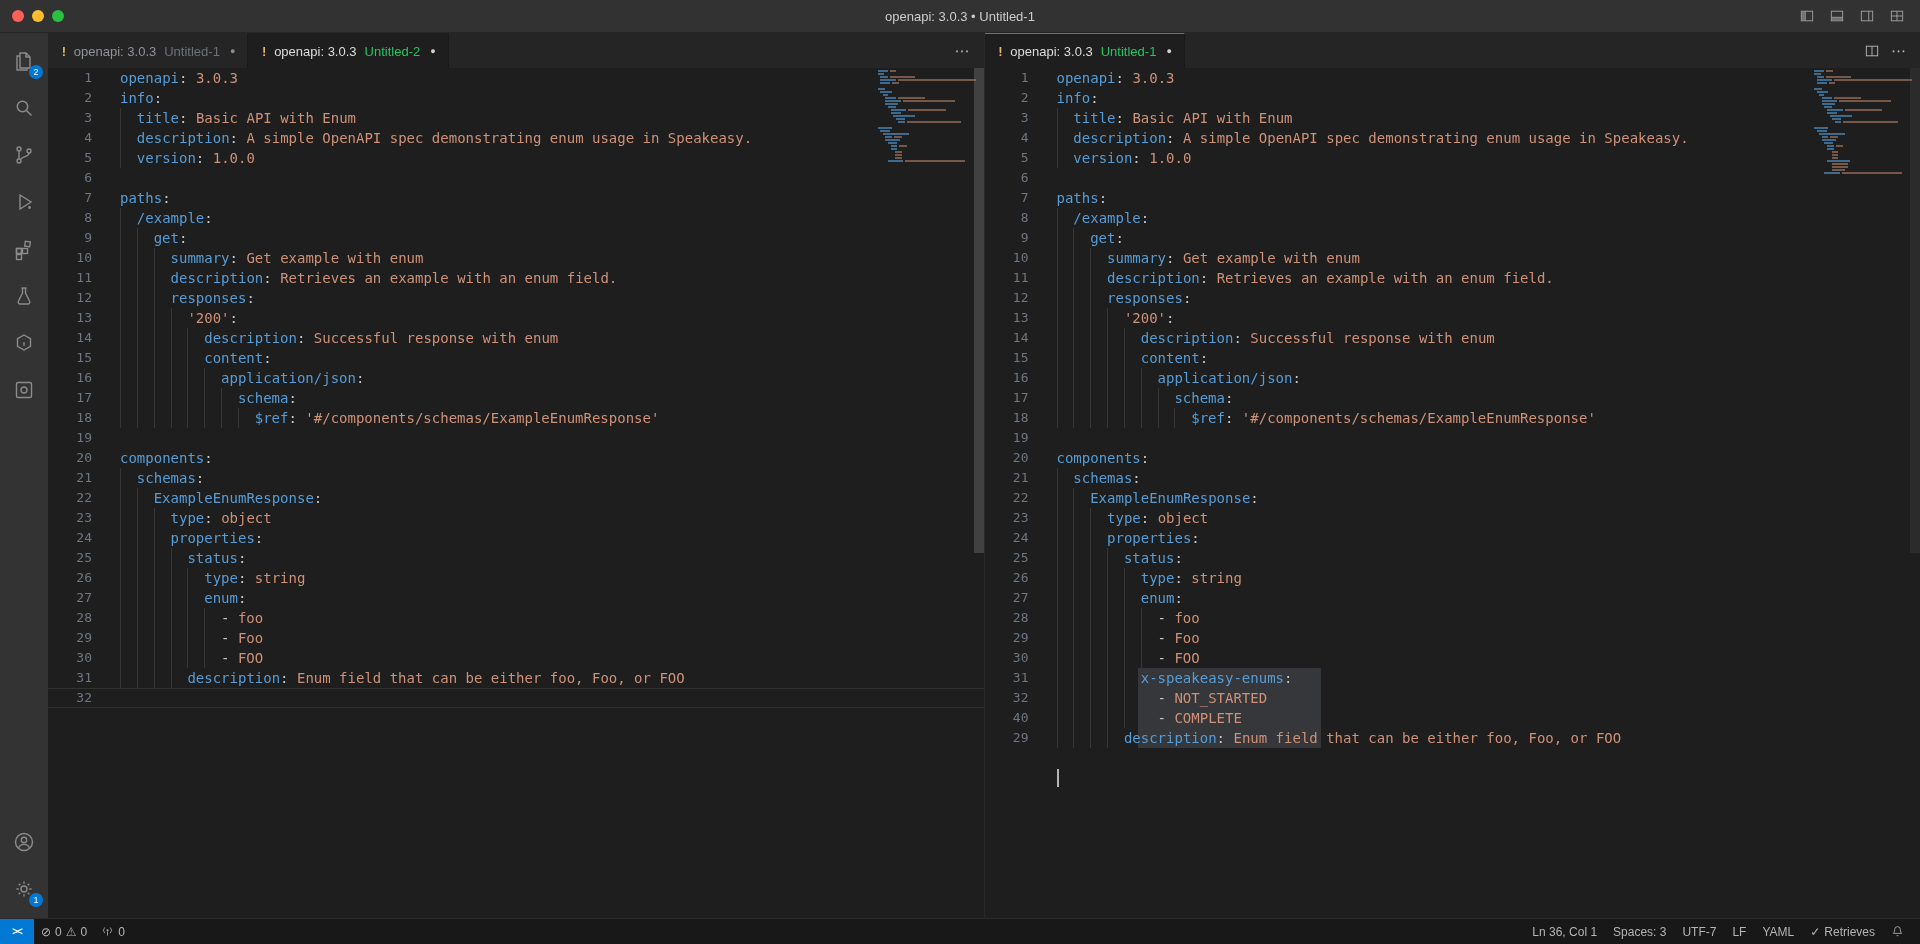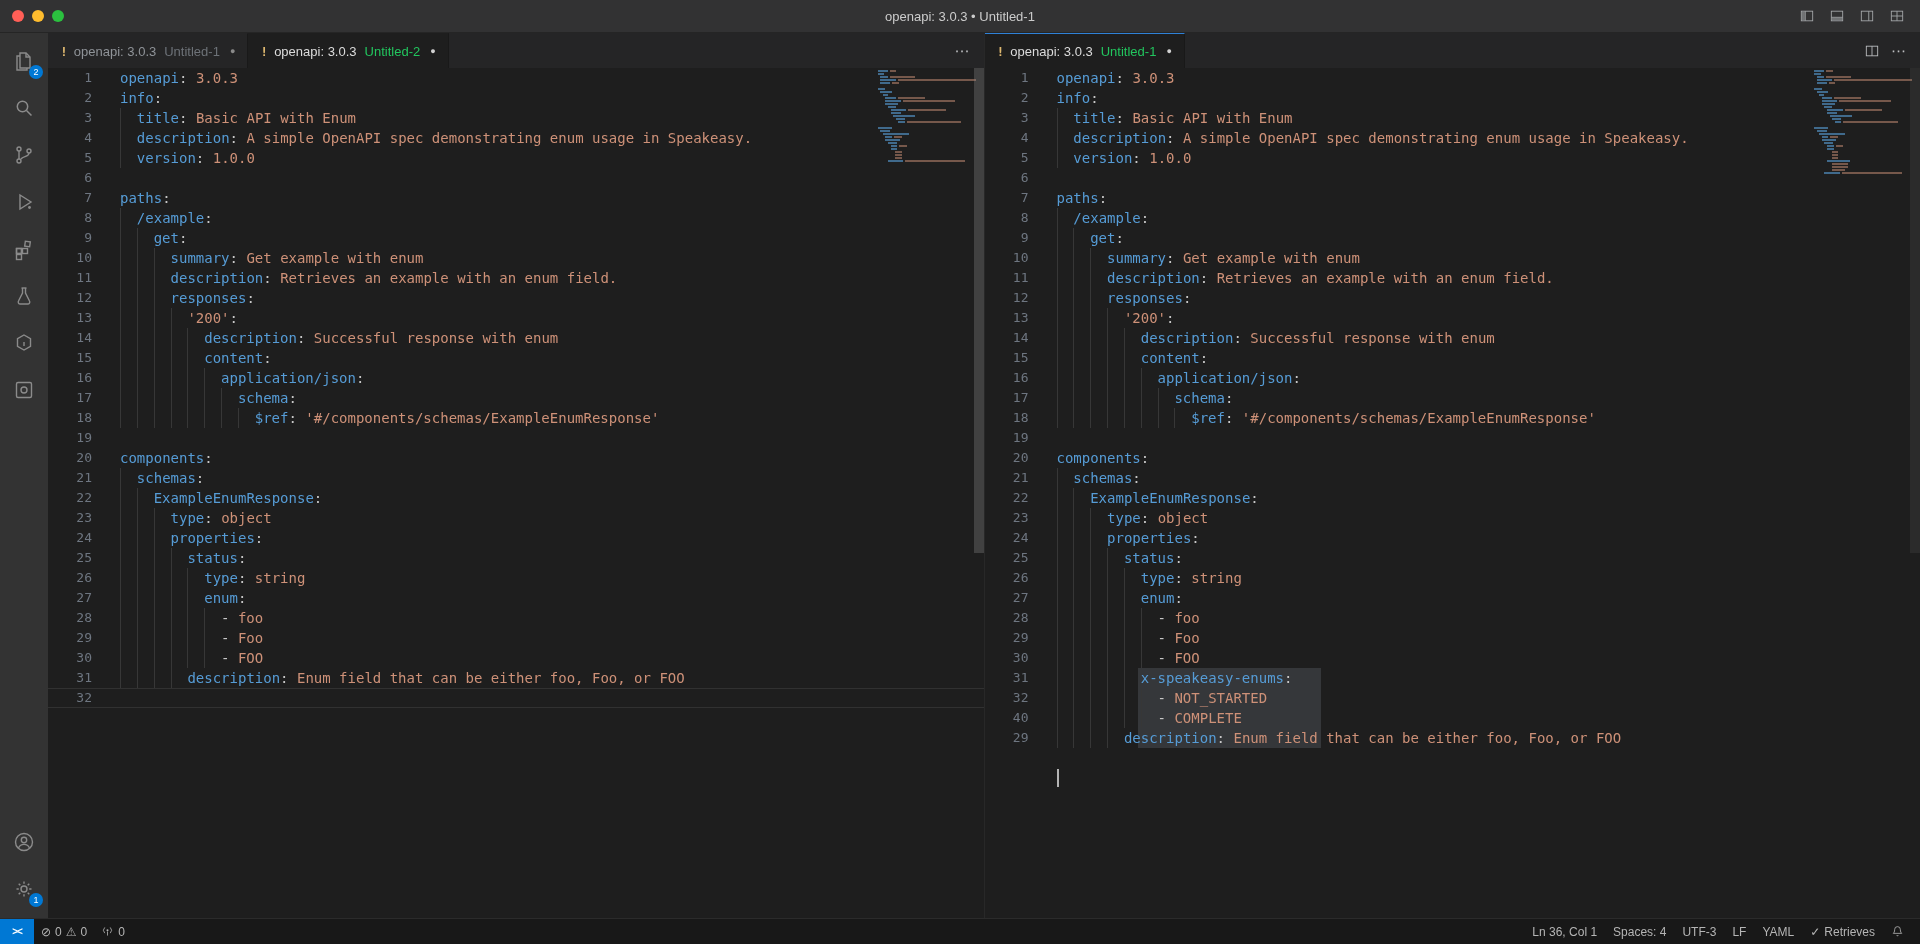"Spaces: 4" span { text: 4 -> 3 }
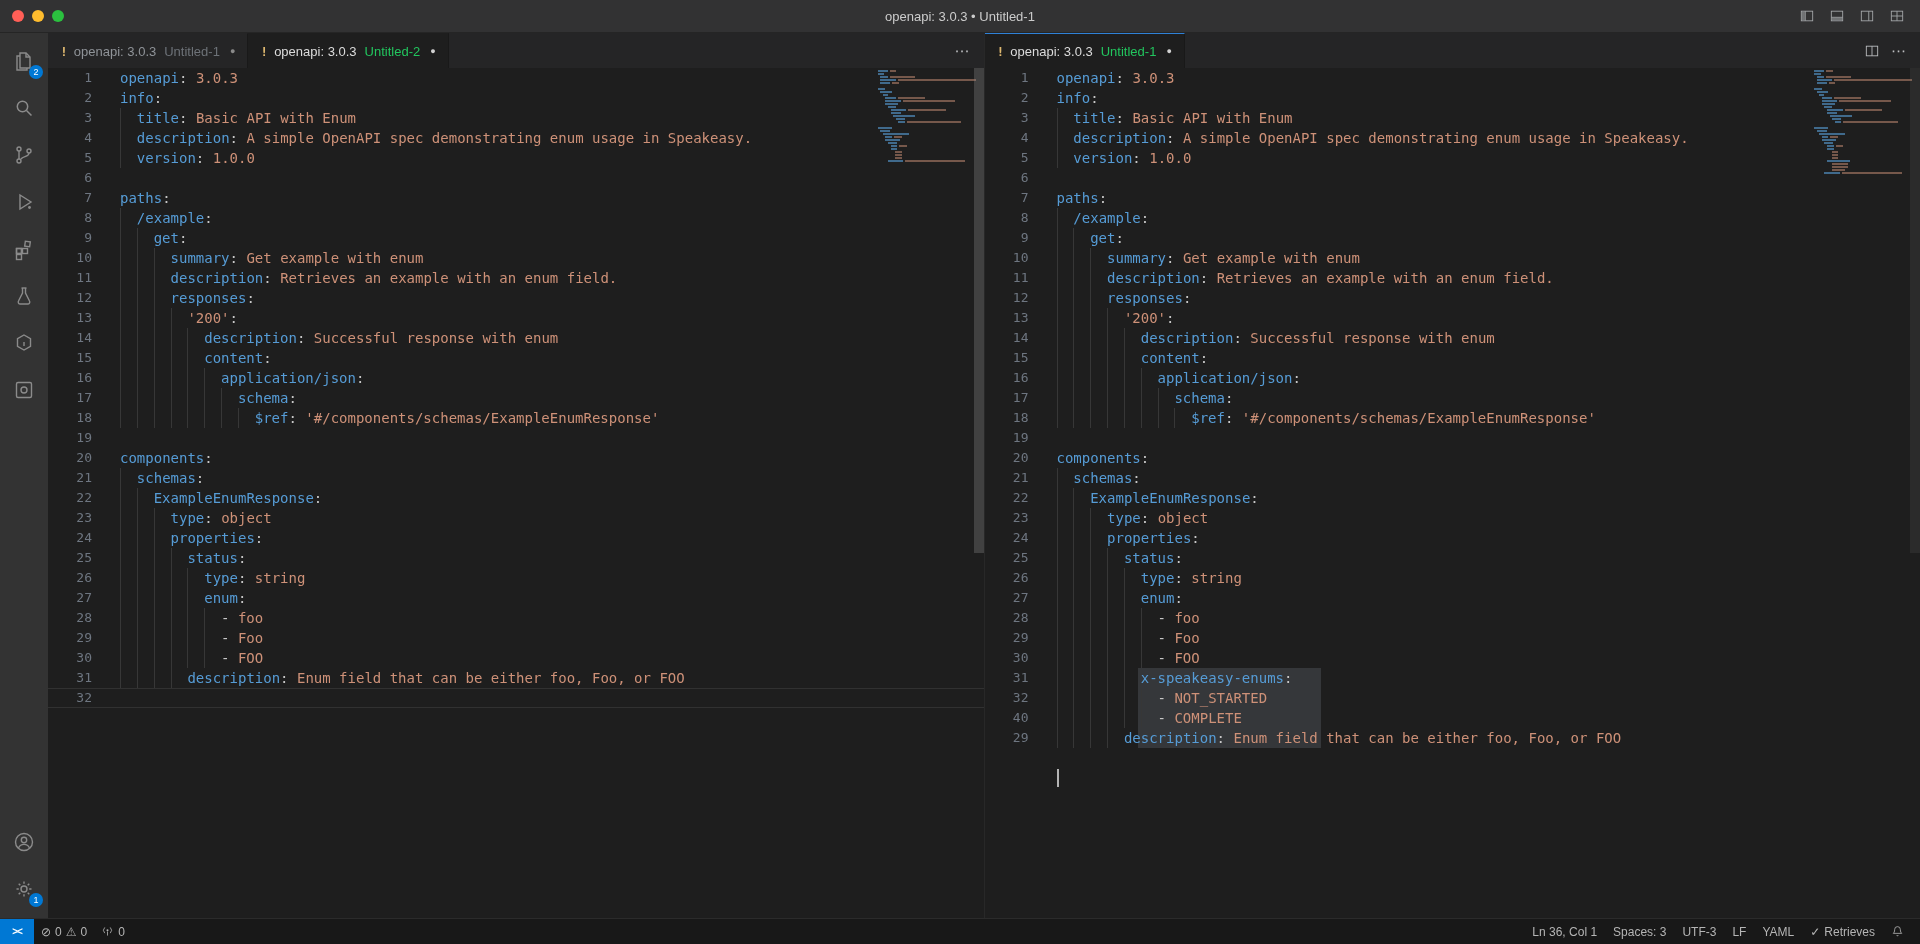"UTF-3" span { text: UTF-3 -> UTF-7 }
